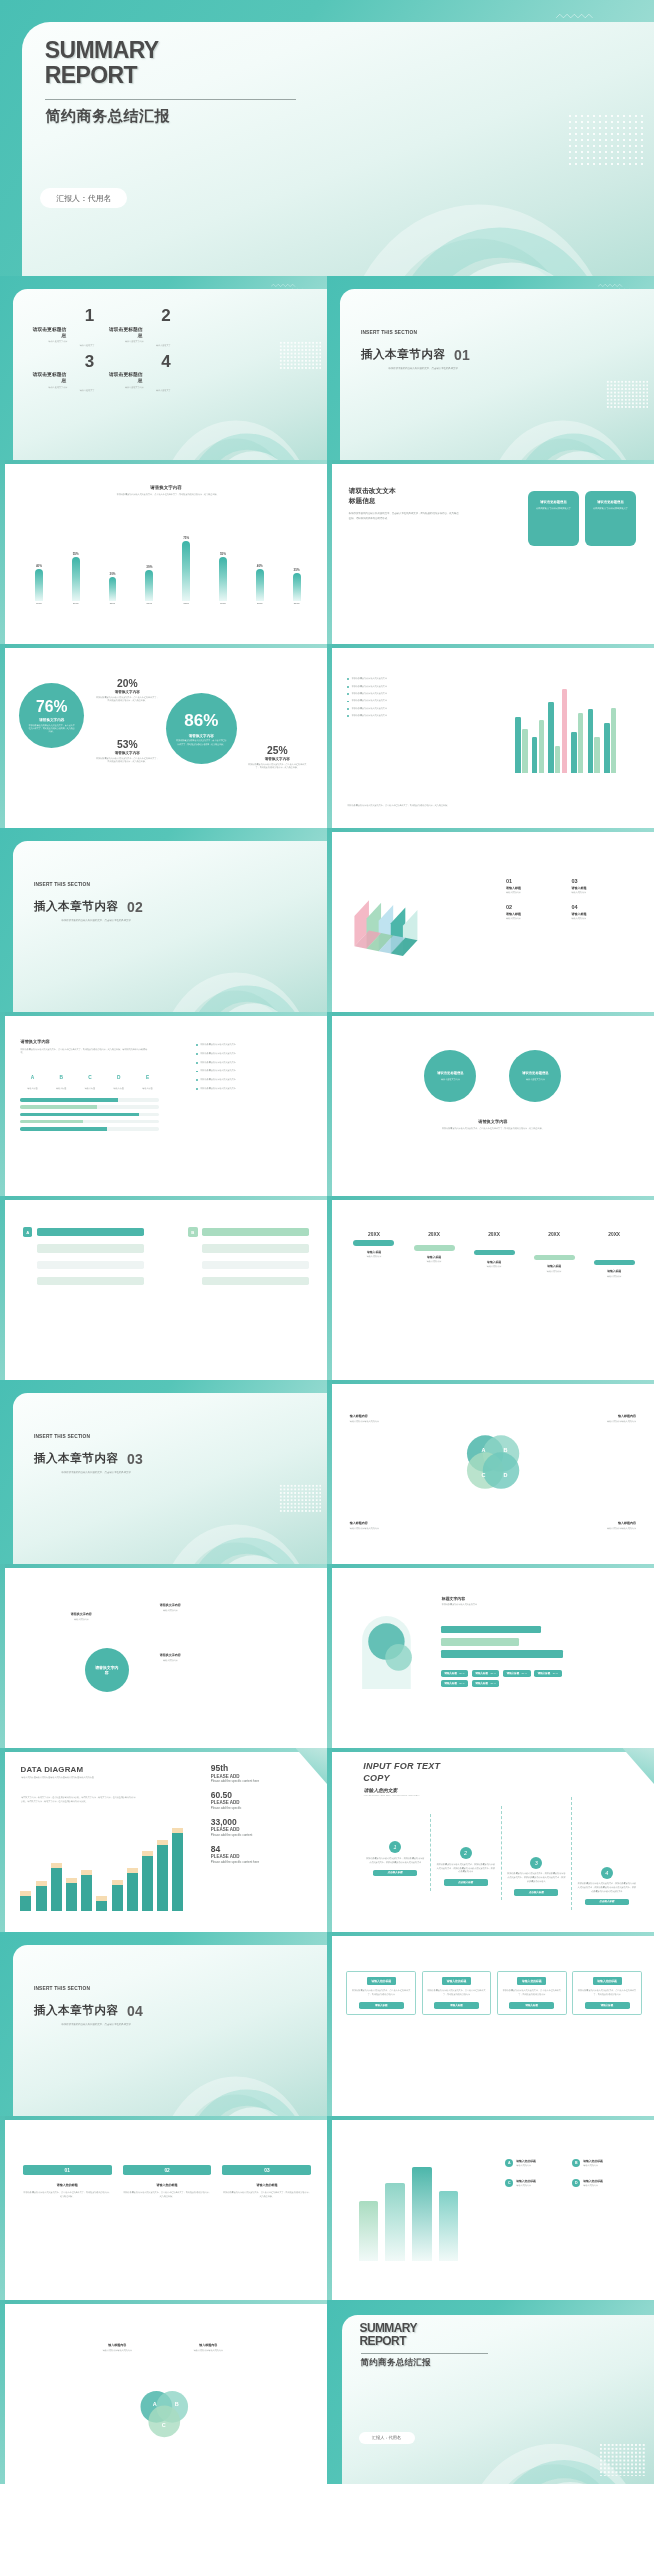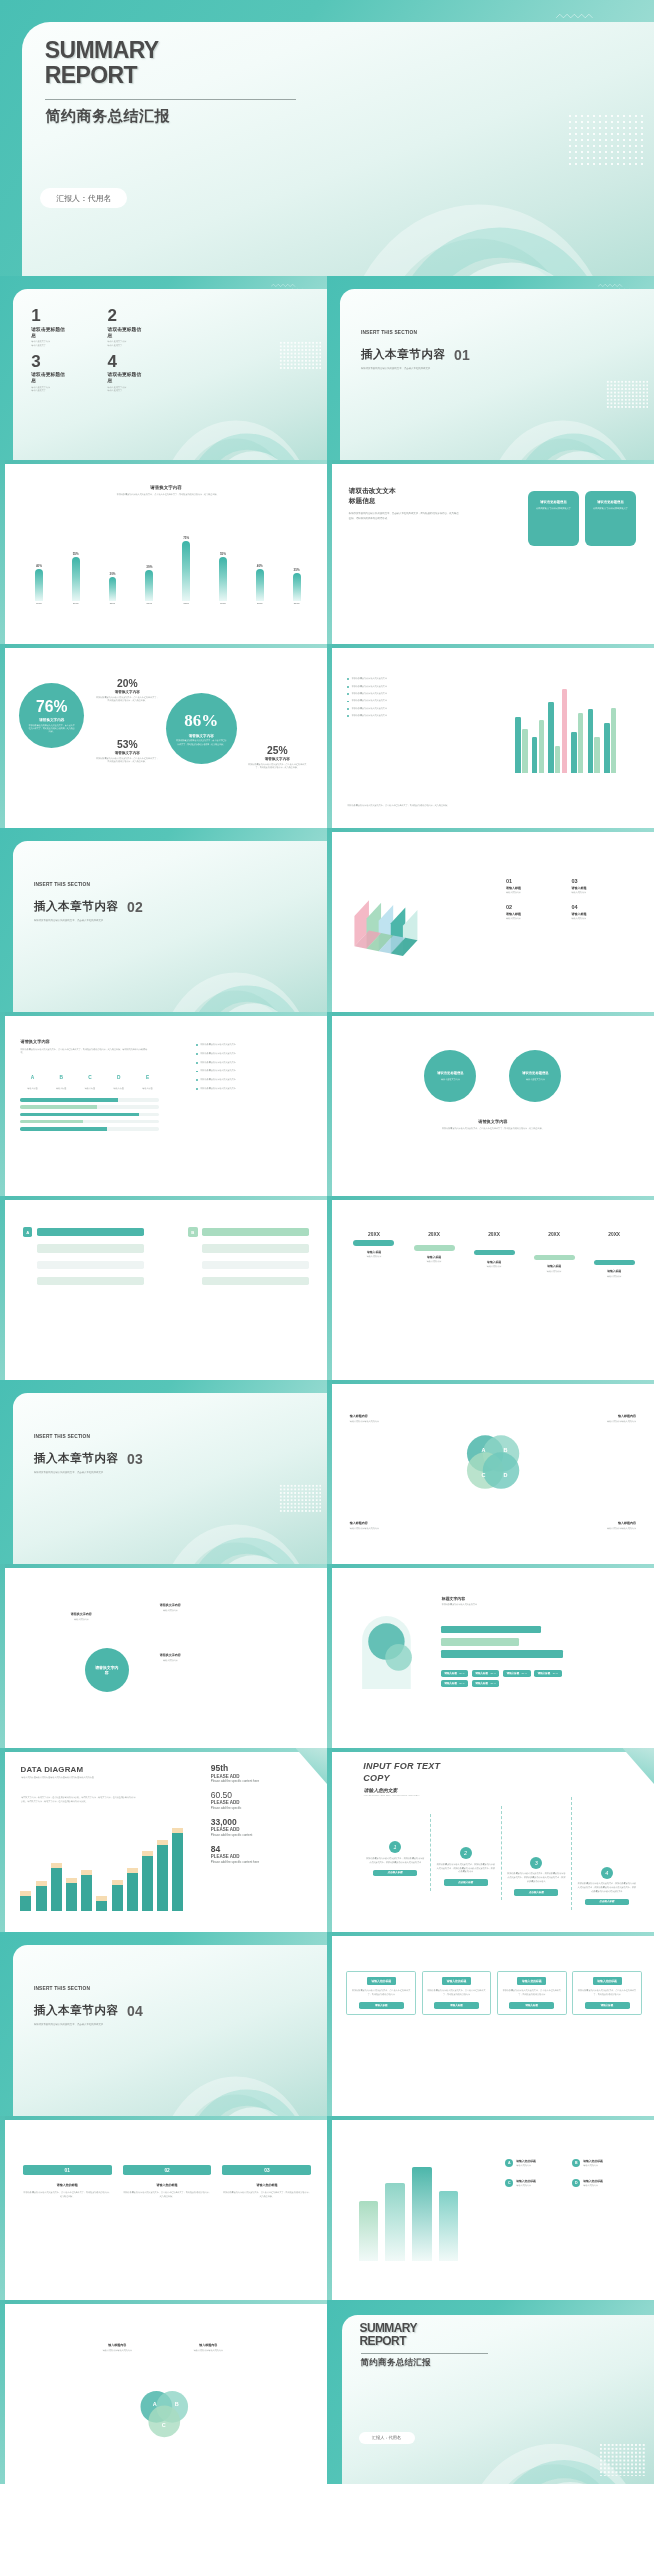"SUMMARY" .card-white { text-align: none -> right }
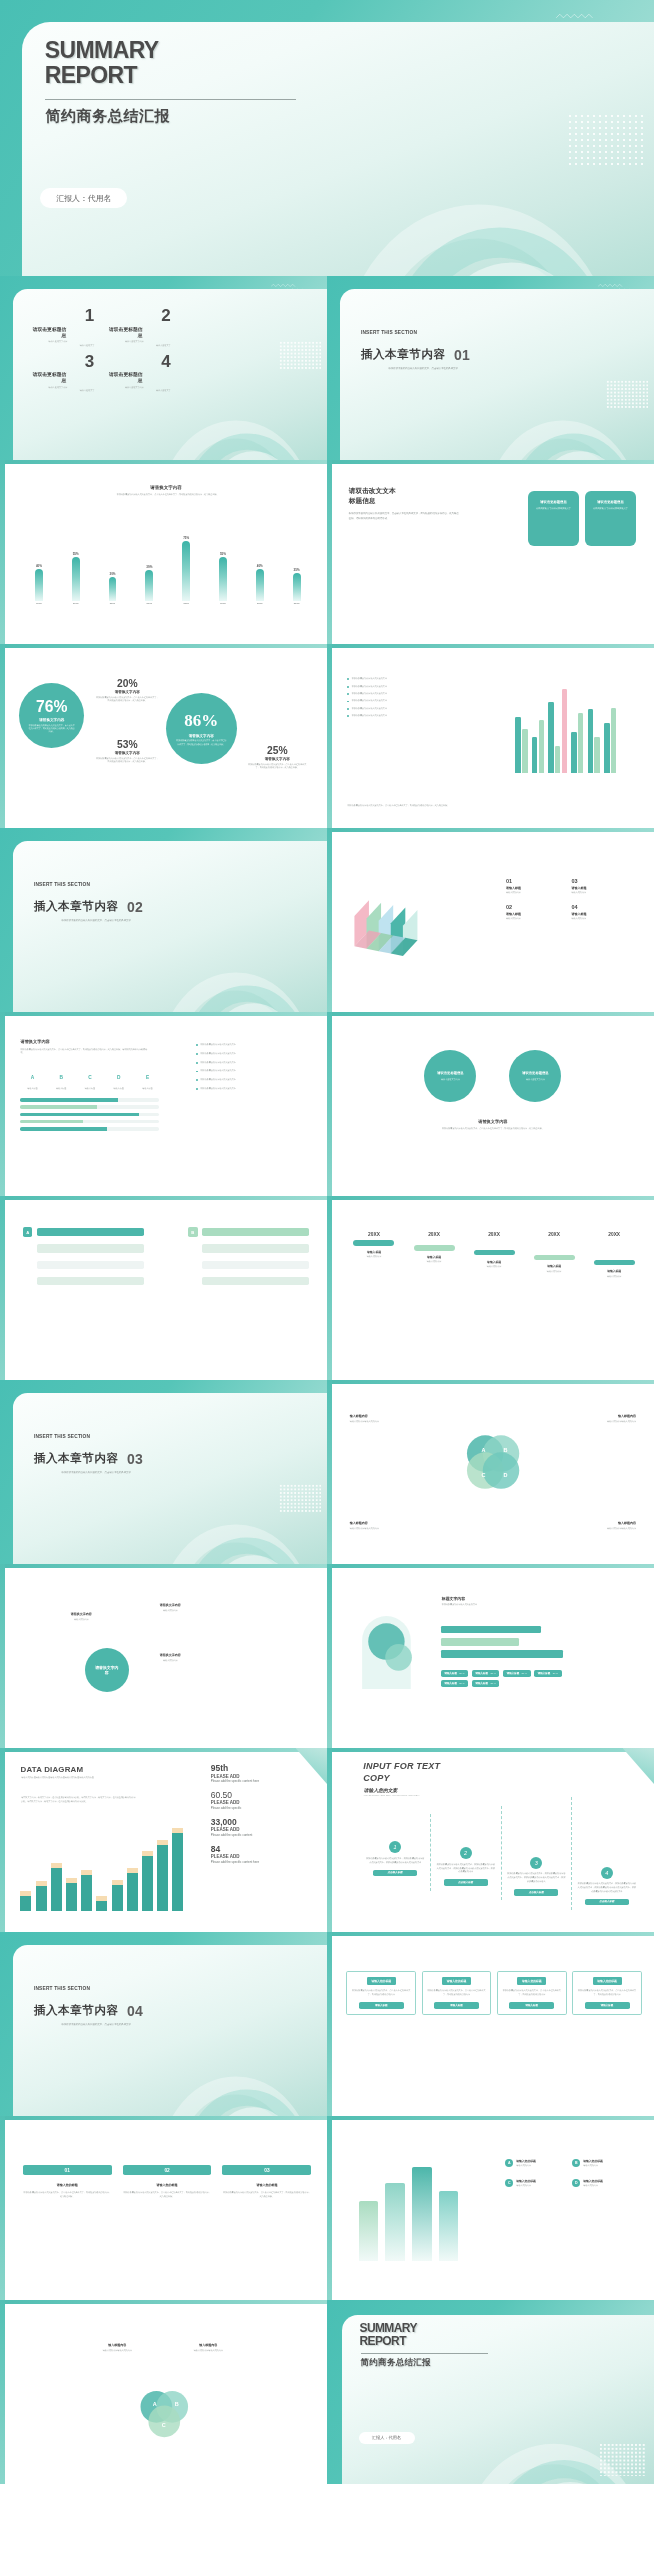"86%" div.circle { font-family: Liberation Serif, serif -> none }
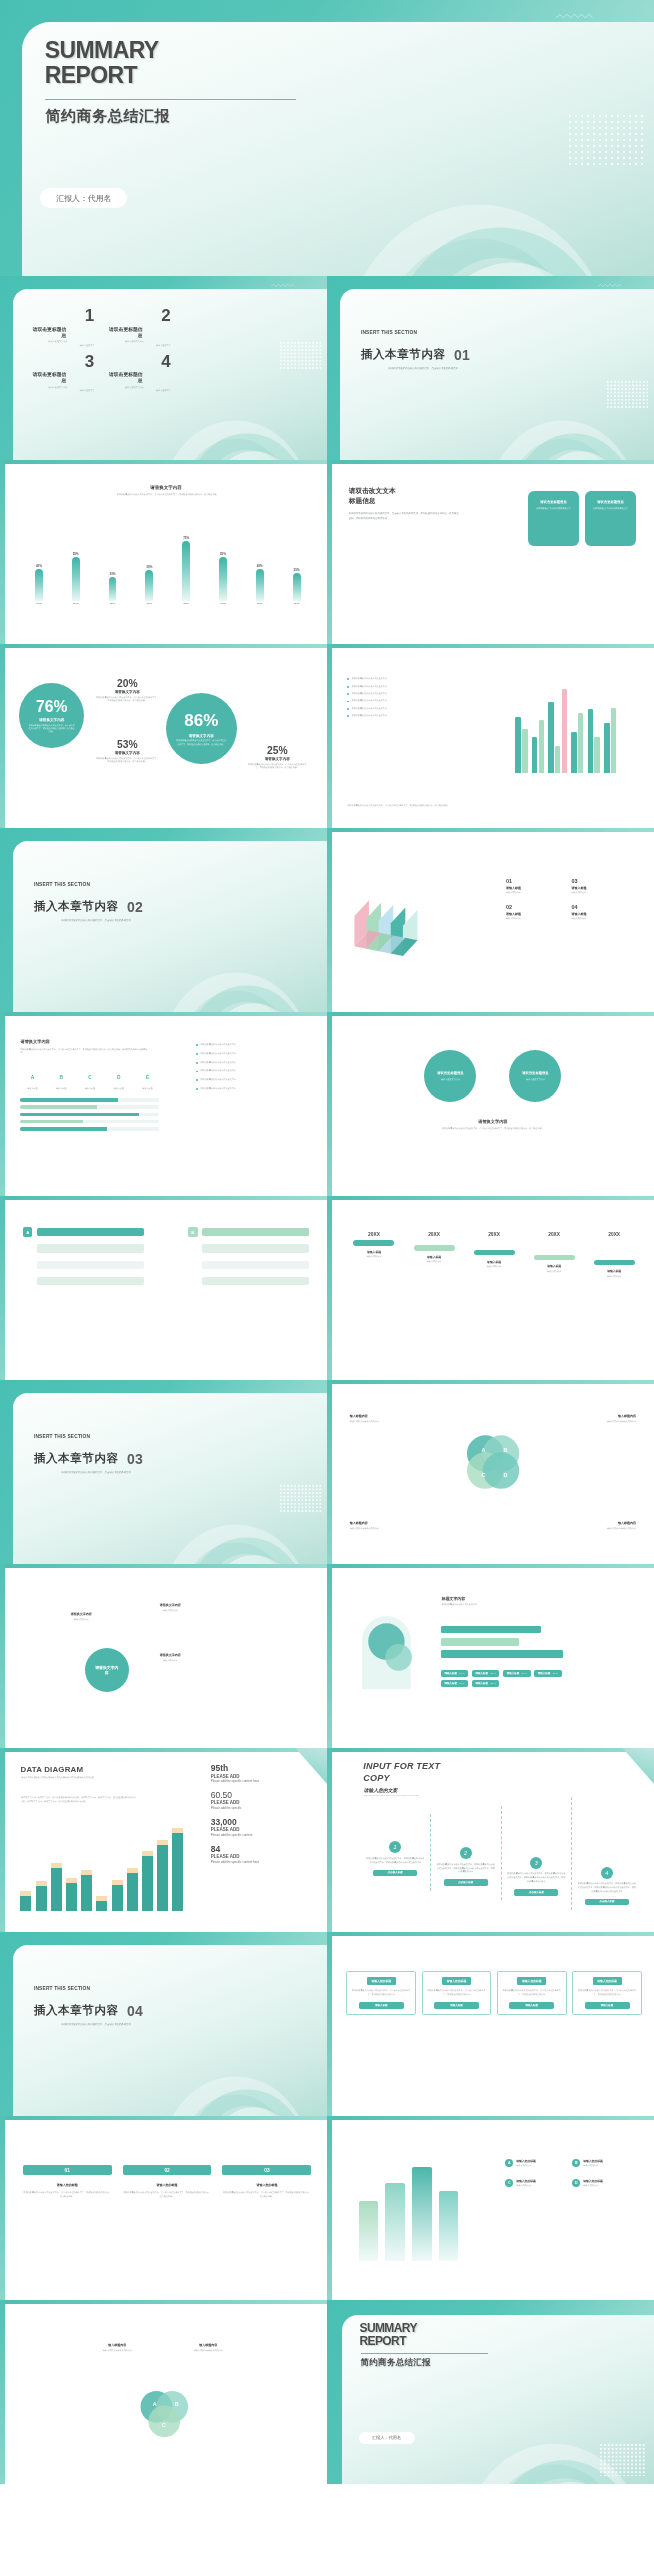"60.50" div { font-weight: normal -> bold }
